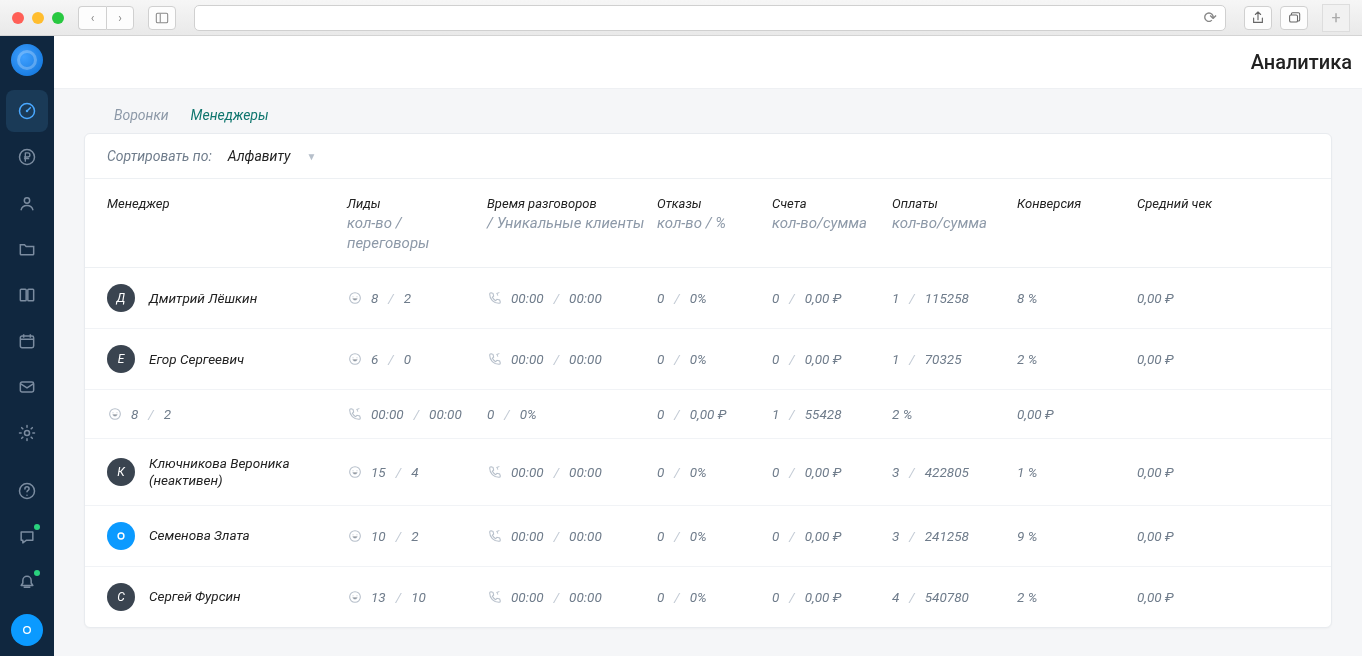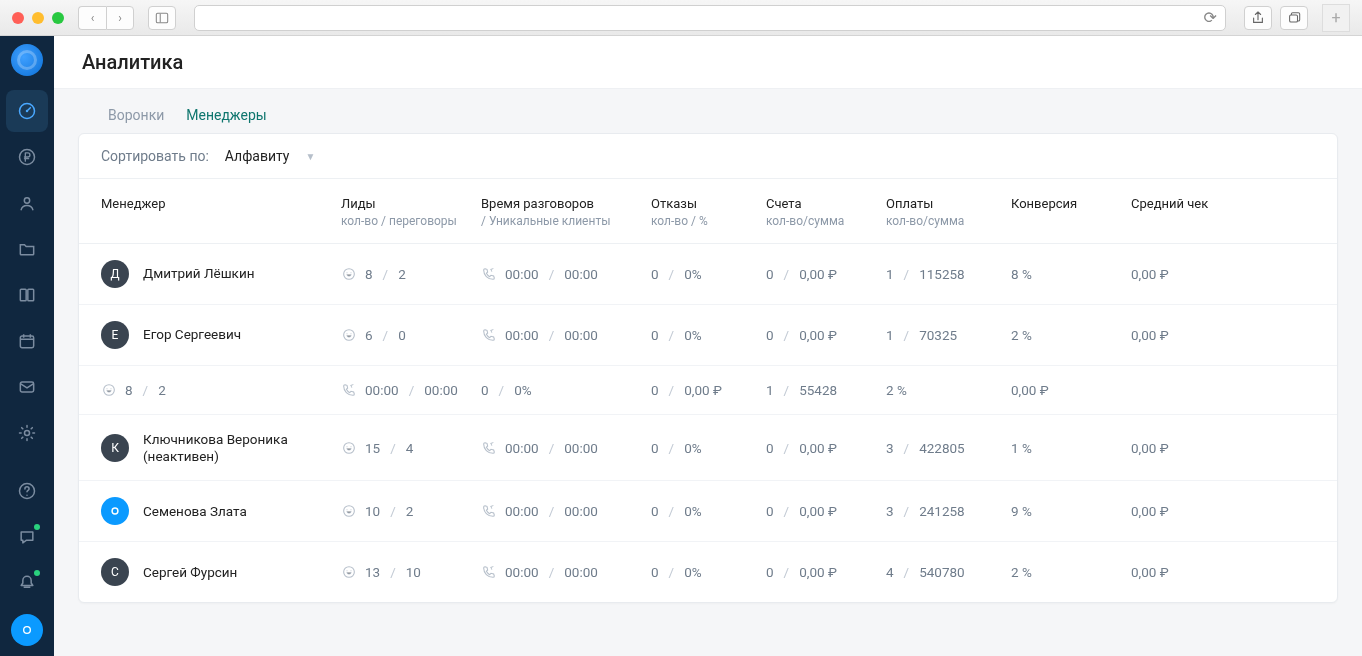"Аналитика" .page-header { padding: 14px 28px -> 14px 10px; text-align: none -> right }
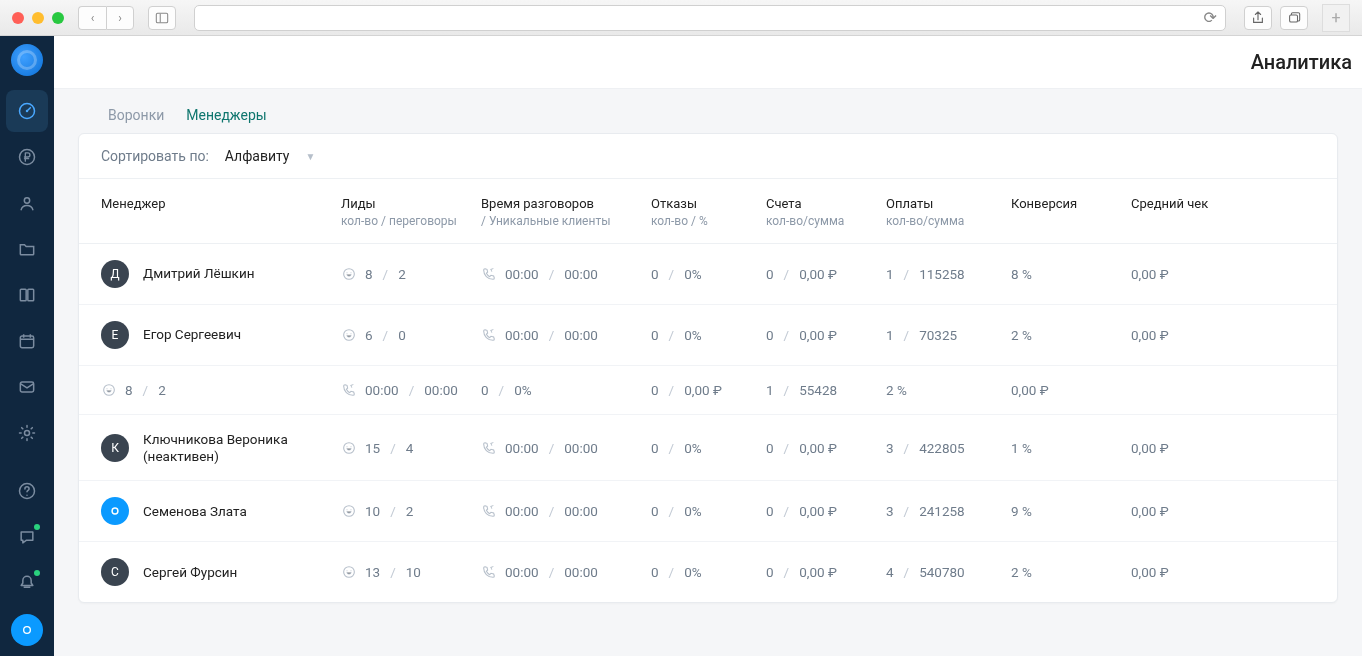"Воронки" .content-wrap { font-style: none -> italic; padding: 0 24px 20px -> 0 30px 20px }
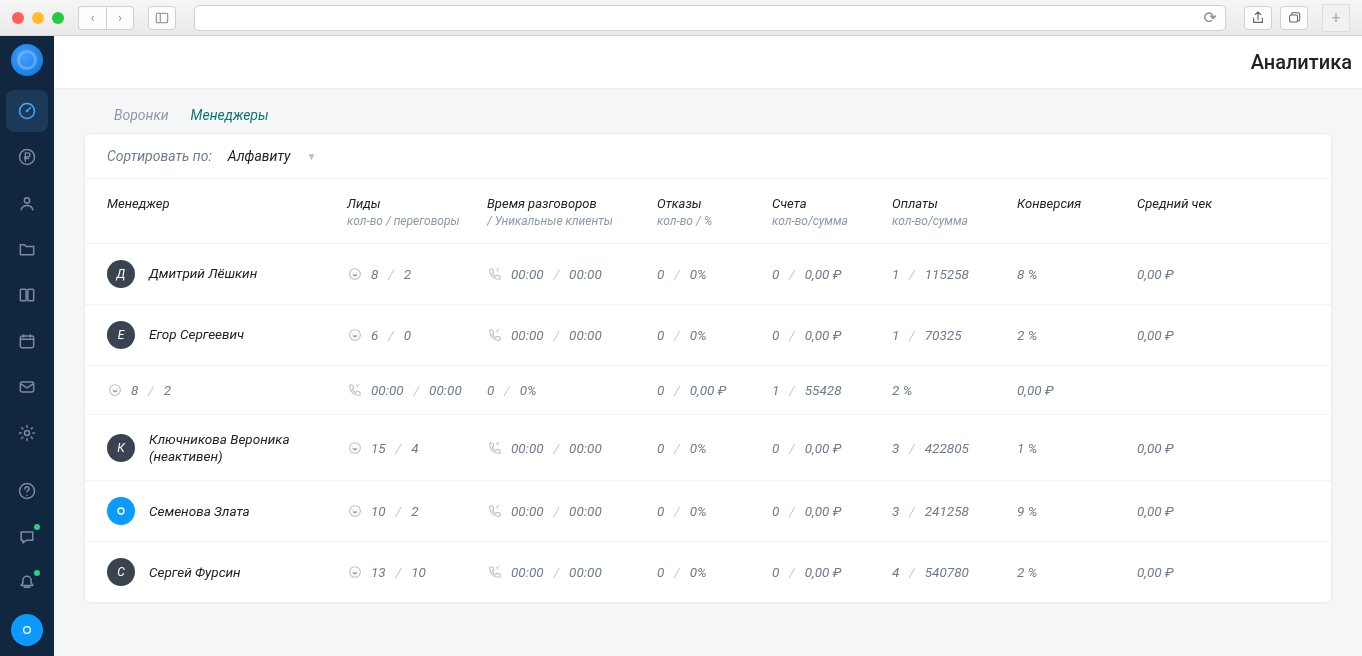"кол-во / переговоры" .th .sub { font-size: 12px -> 15px }
